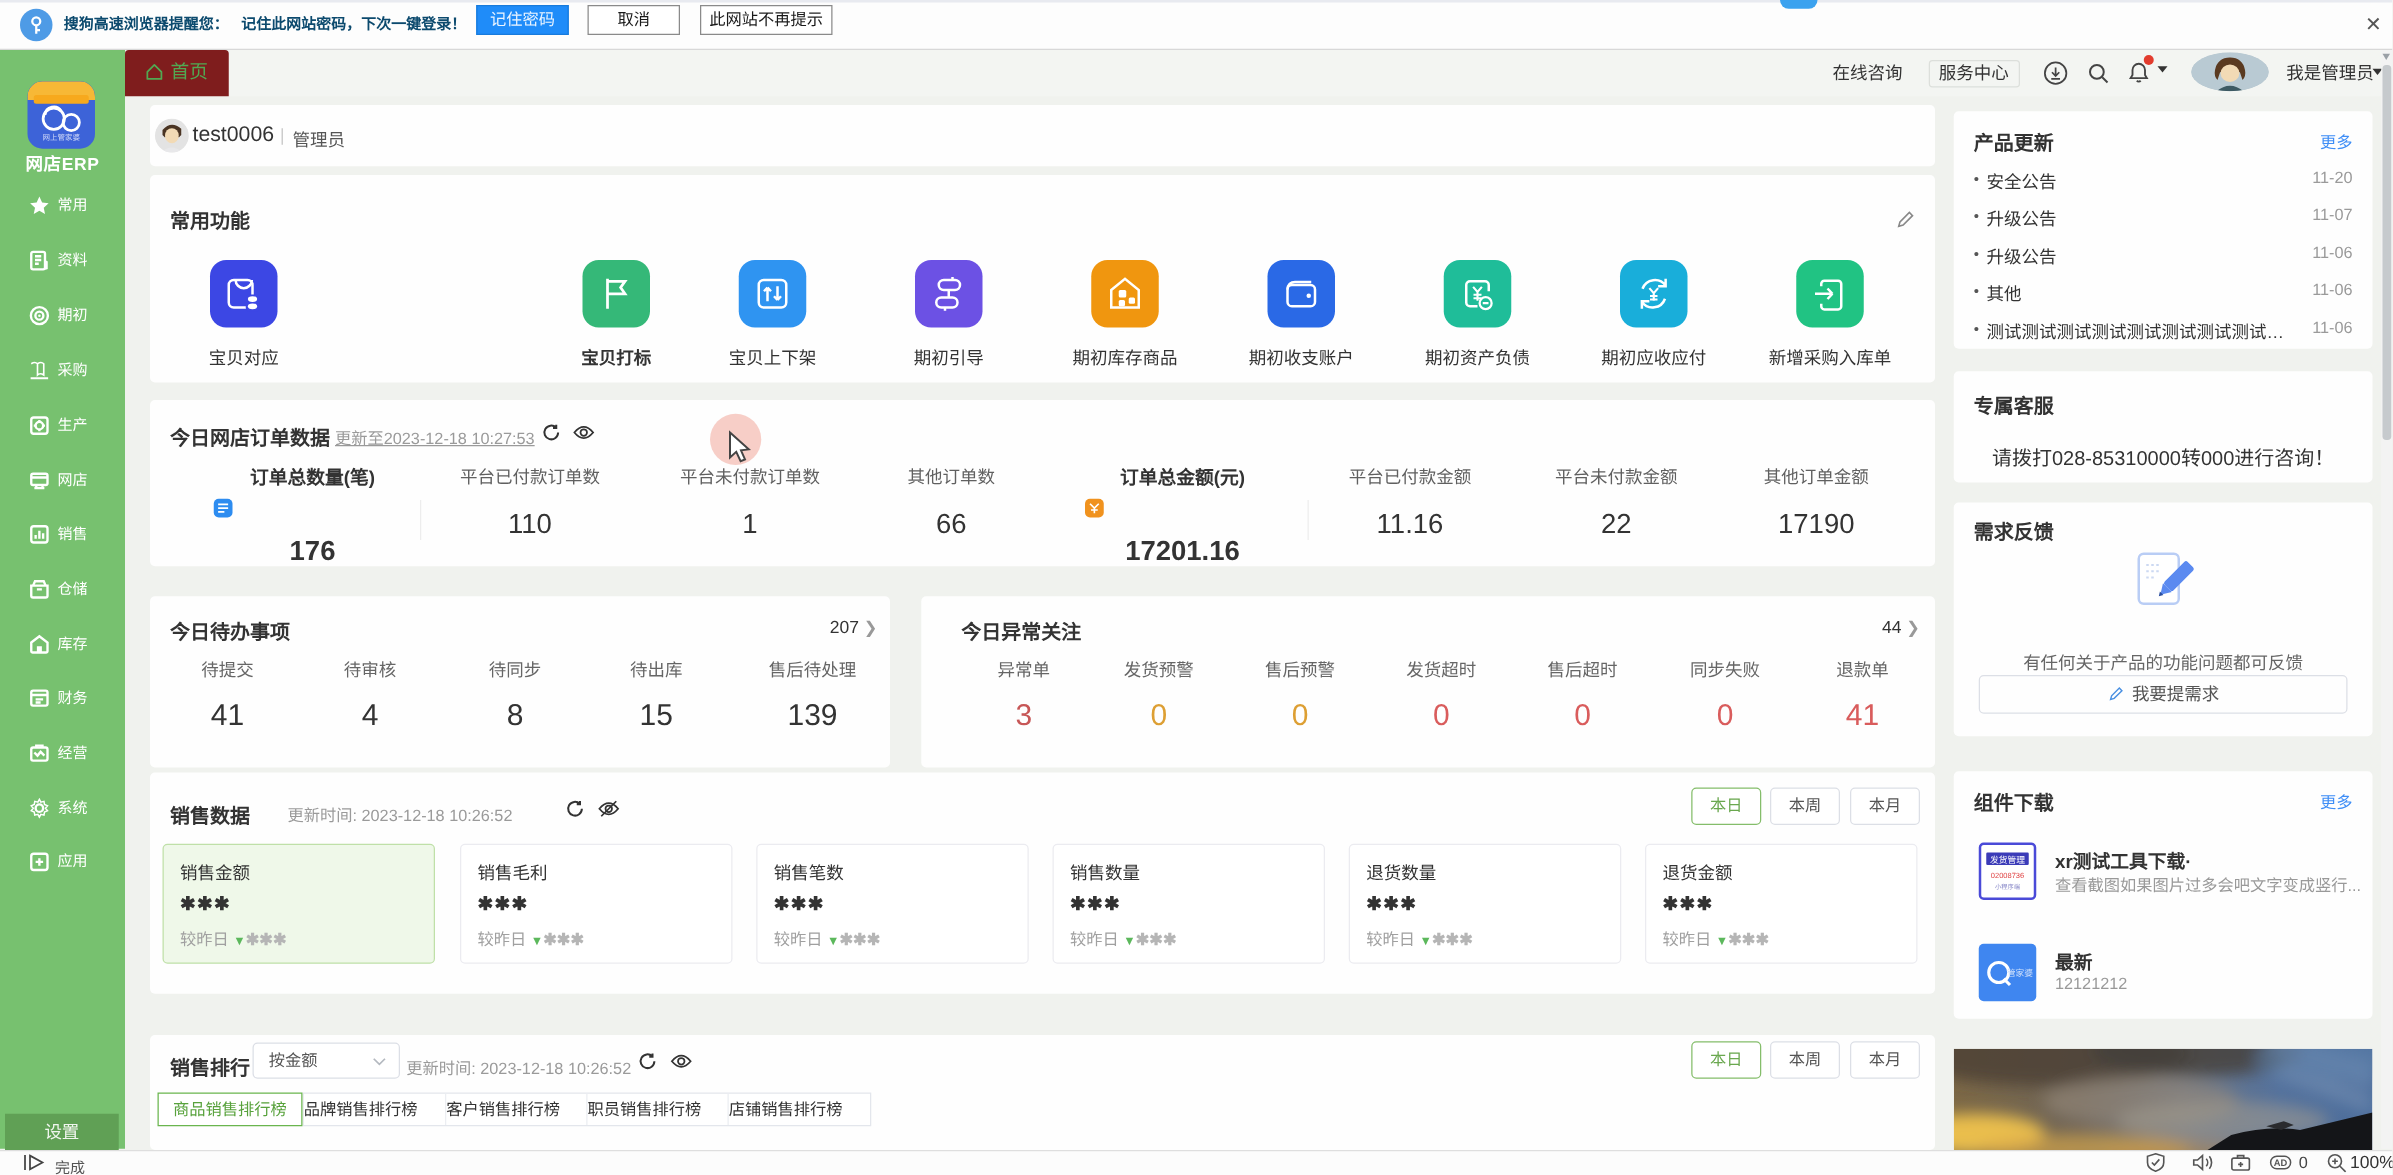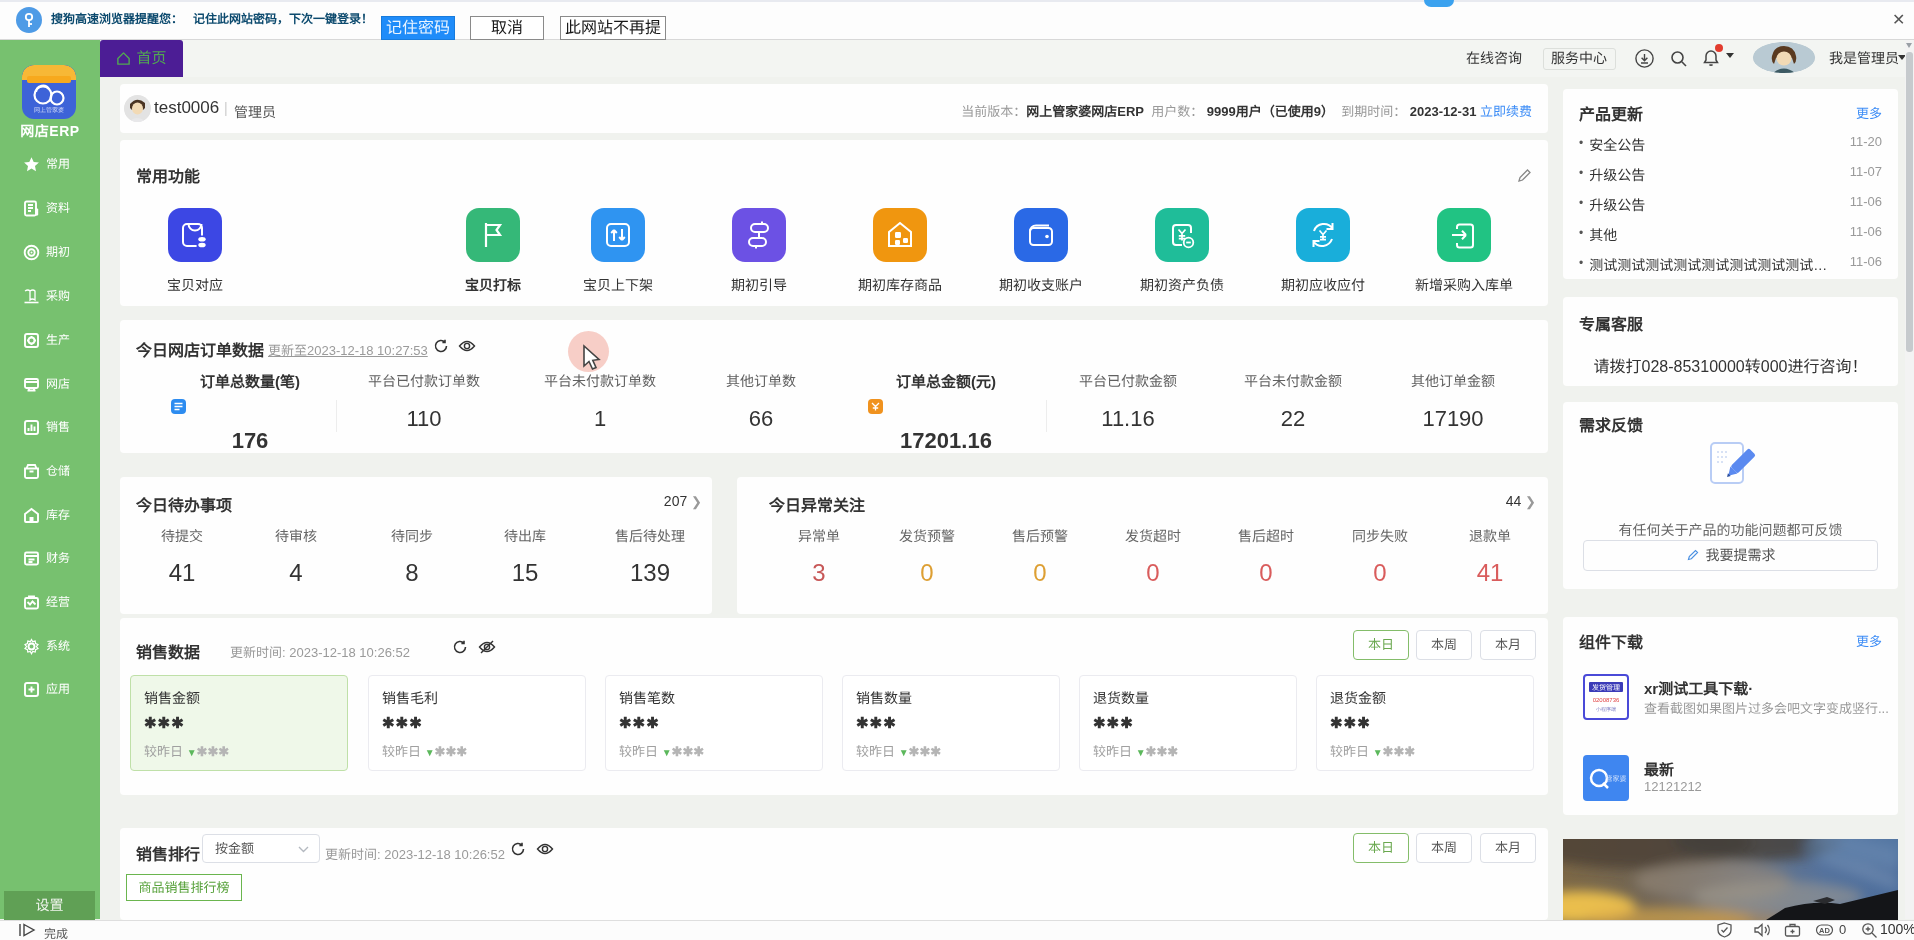"记住密码" .tbtn { font-size: 16px -> 13px; top: 16px -> 4px }
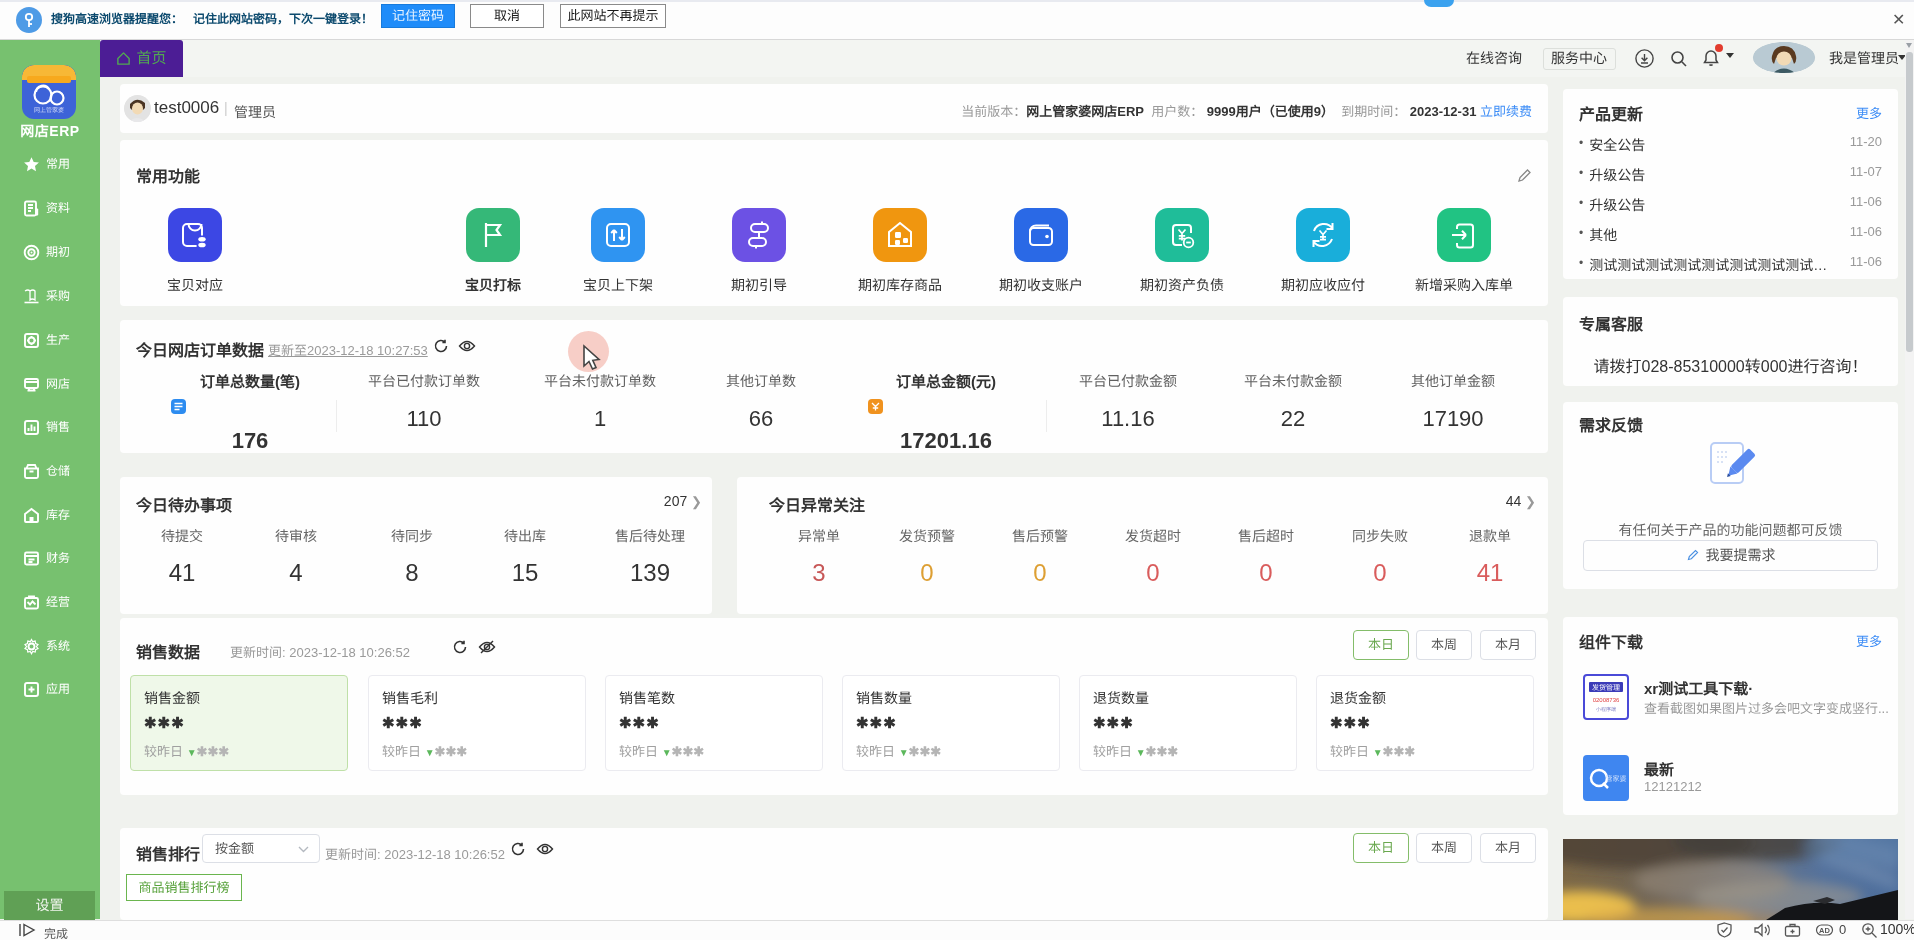"首页" #tab0 { background: #4c1d95 -> #7f1d1d }
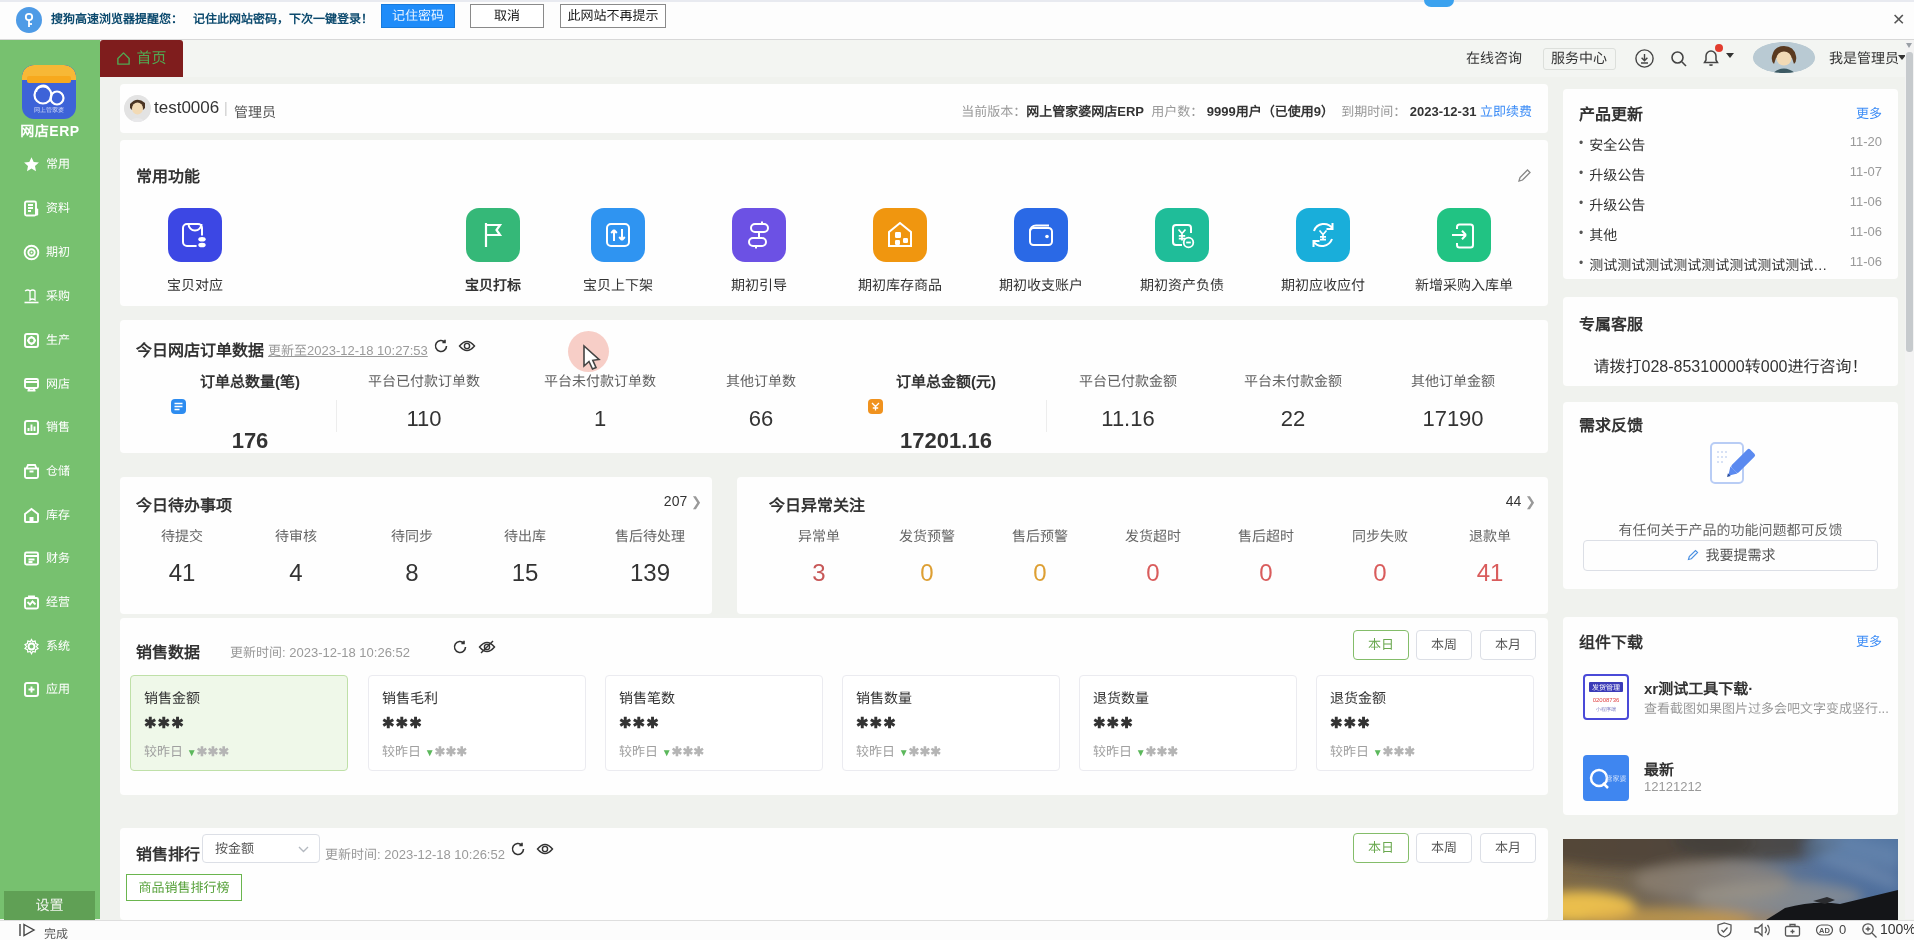"当前版本：网上管家婆网店ERP 用户数： 9999用户（已使用9） 到期时间：" div { html: <div>当前版本：<b>网上管家婆网店ERP</b>&nbsp;&nbsp;用户数：&nbsp;<b>9999用户（已使用9）</b>&nbsp;&nbsp;到期时间：&nbsp;<b>2023-12-31</b> <span>立即续费</span></div> -> none }
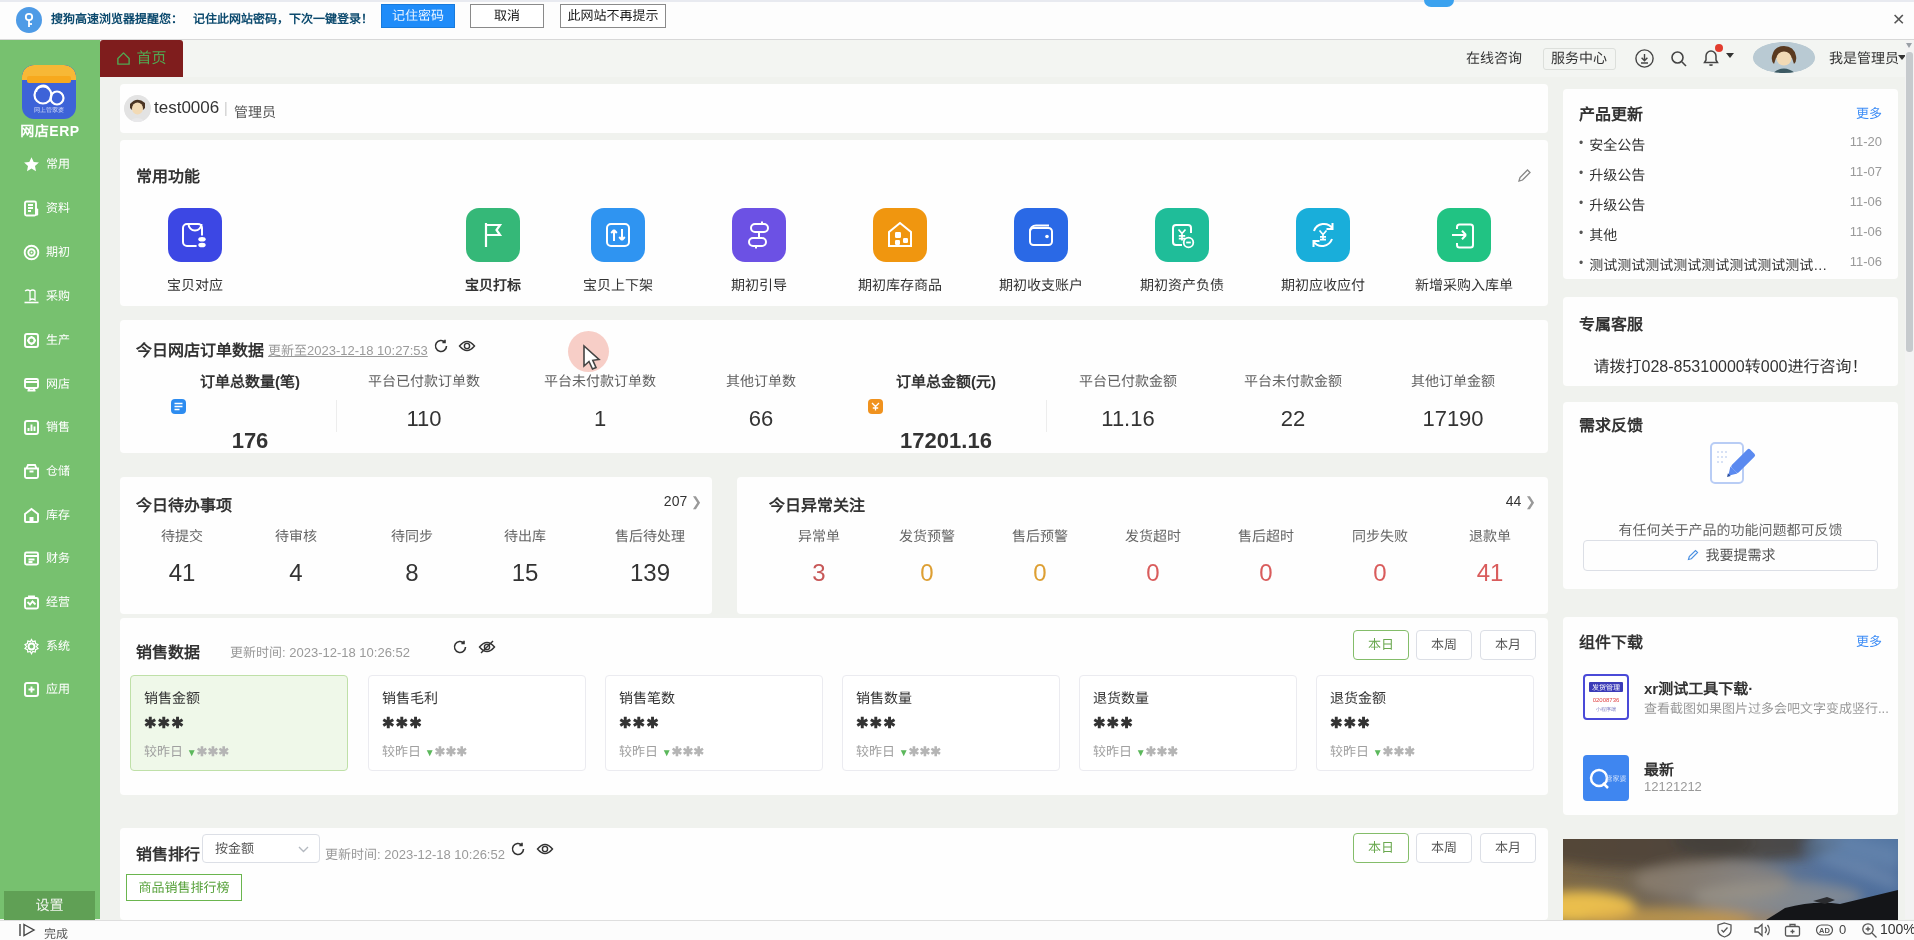"品牌销售排行榜" div.rtabg { html: none -> <div> <div>品牌销售排行榜</div> <div>客户销售排行榜</div> <div>职员销售排行榜</div> <div>店铺销售排行榜</div> </div> }
